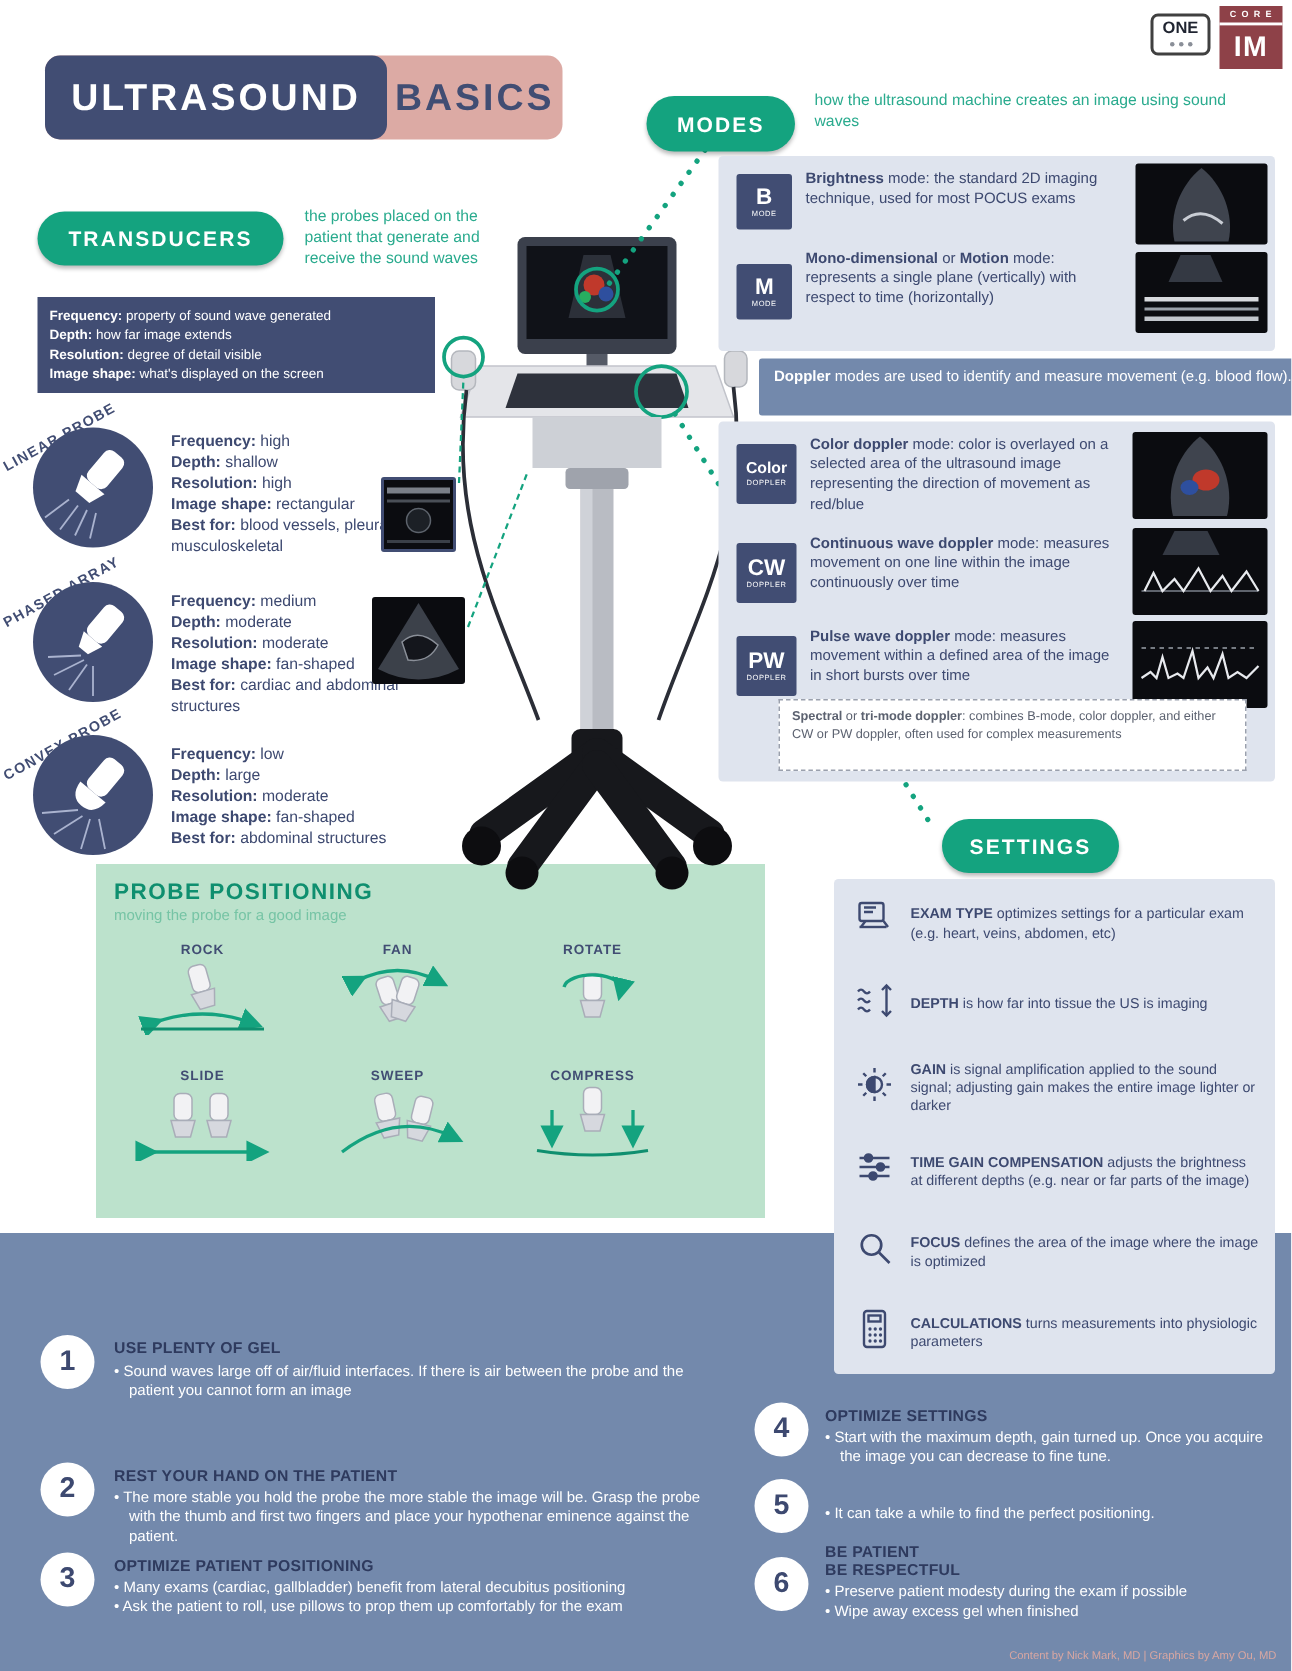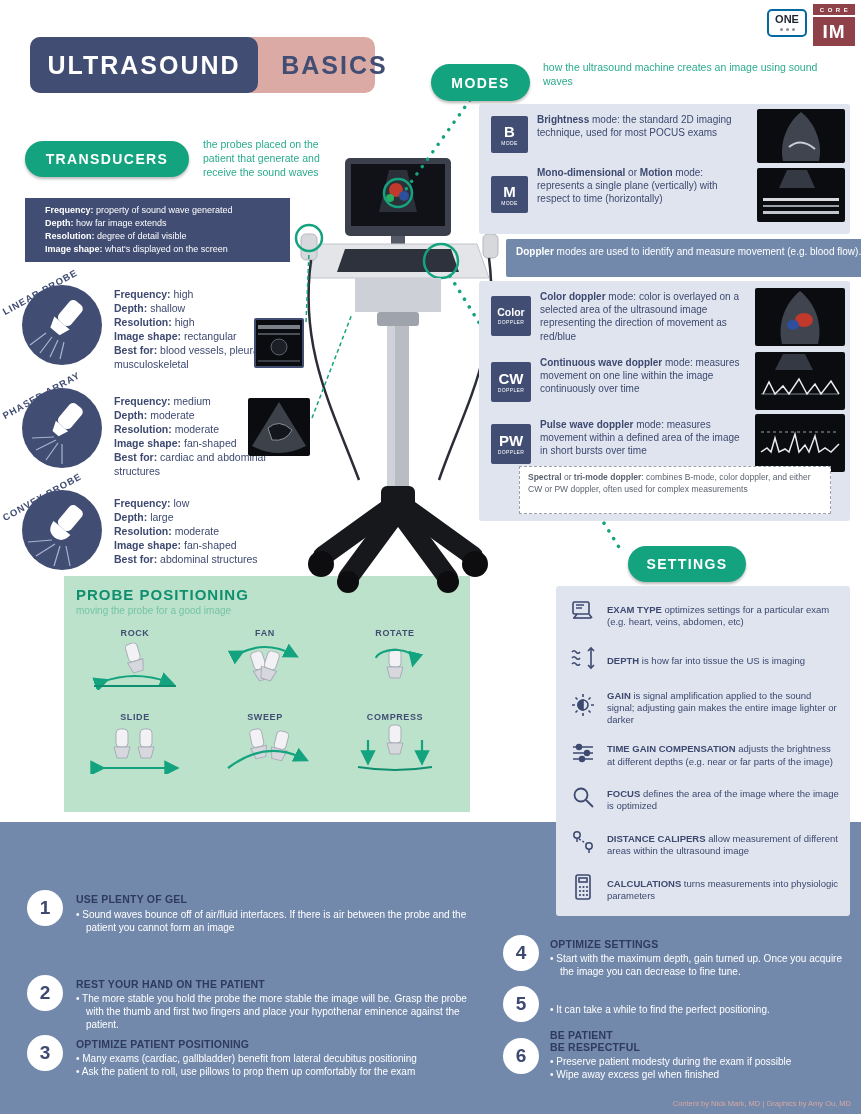"ONE" .one-badge { border: 2px solid #0369a1 -> 2px solid #404040 }
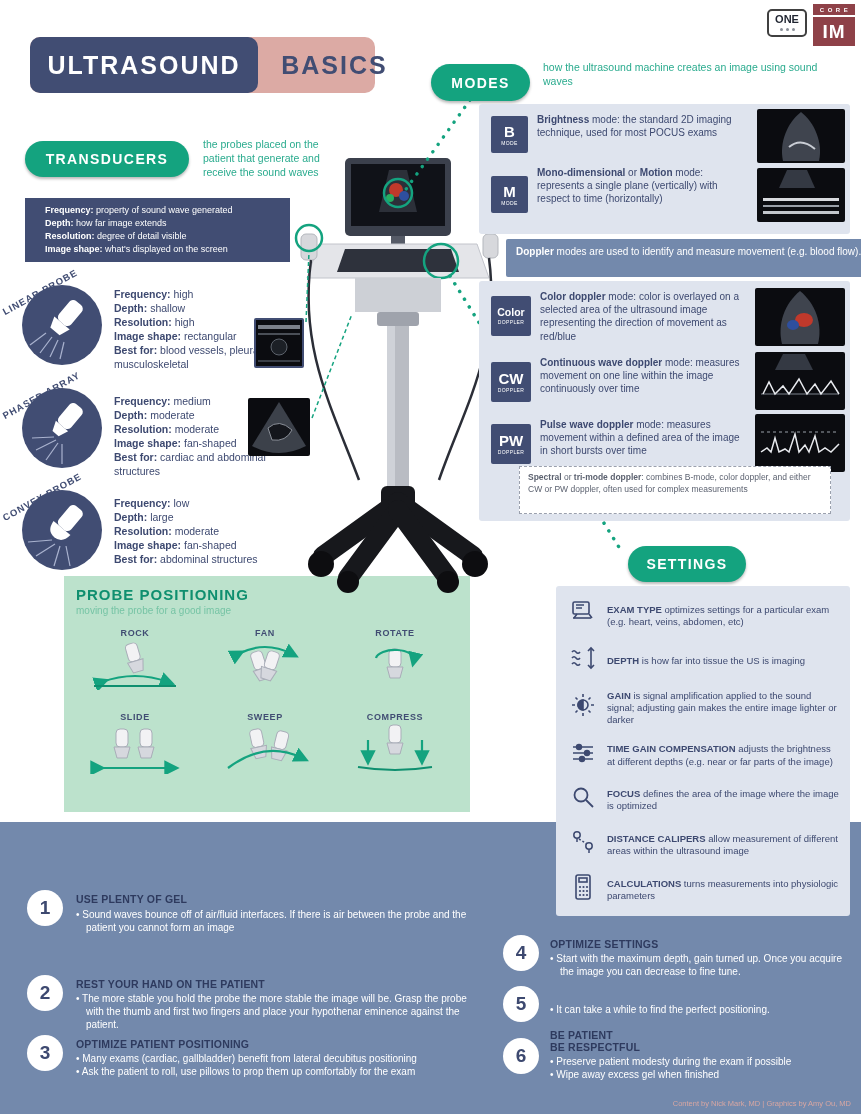"BASICS" .title-basics { left: 276px -> 258px }
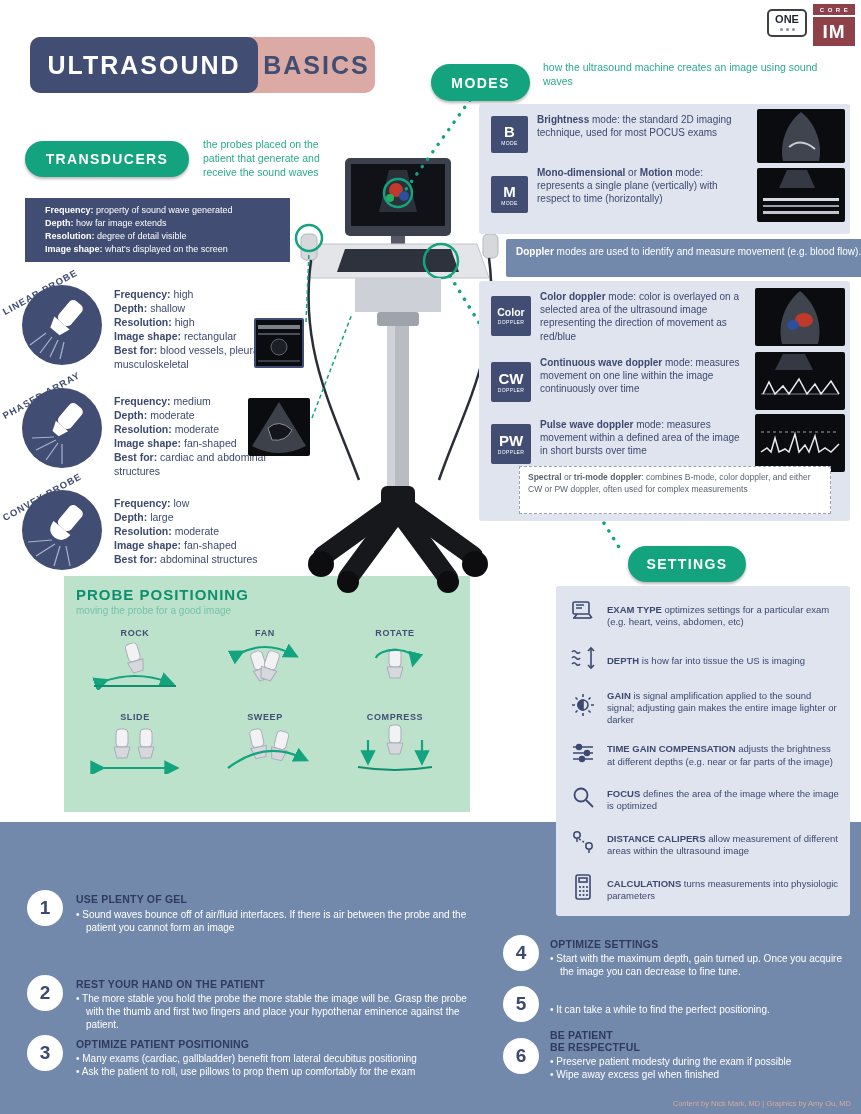"Frequency: property of sound wave" .info-box { padding: 6px 20px -> 6px 8px }
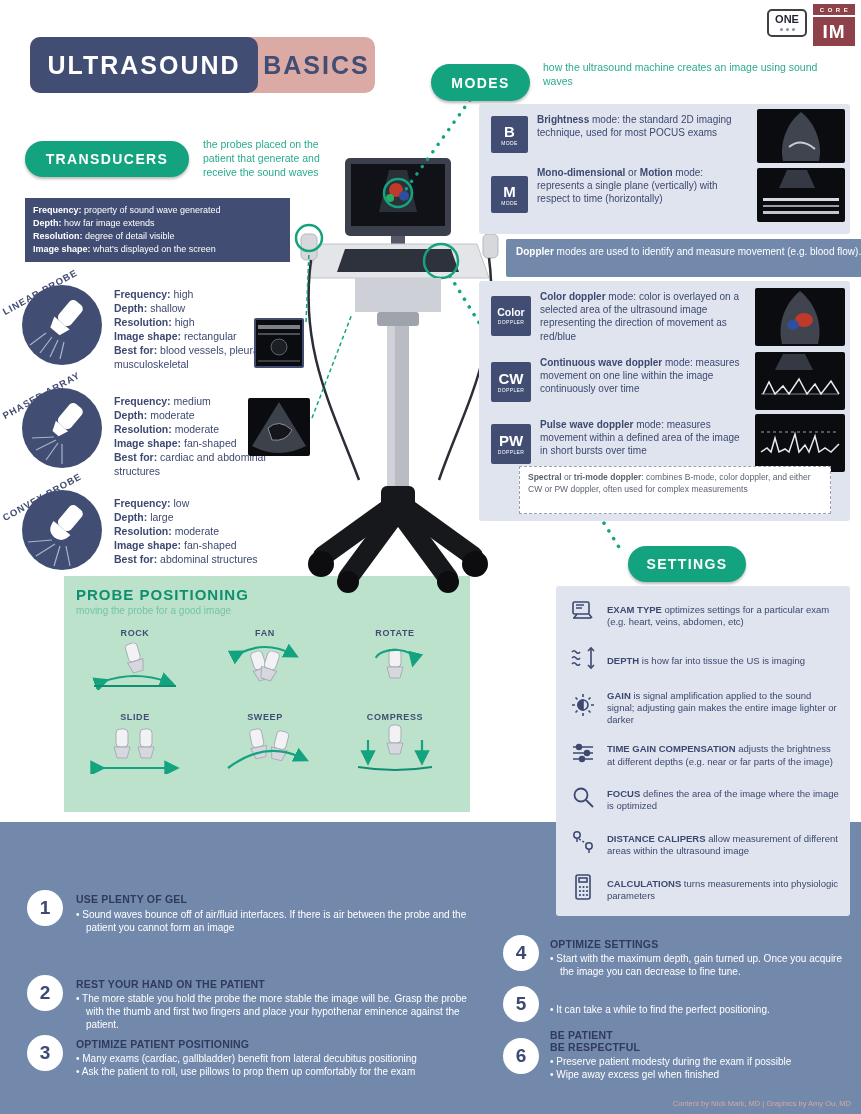"PROBE POSITIONING" .pp-box { width: 406px -> 446px }
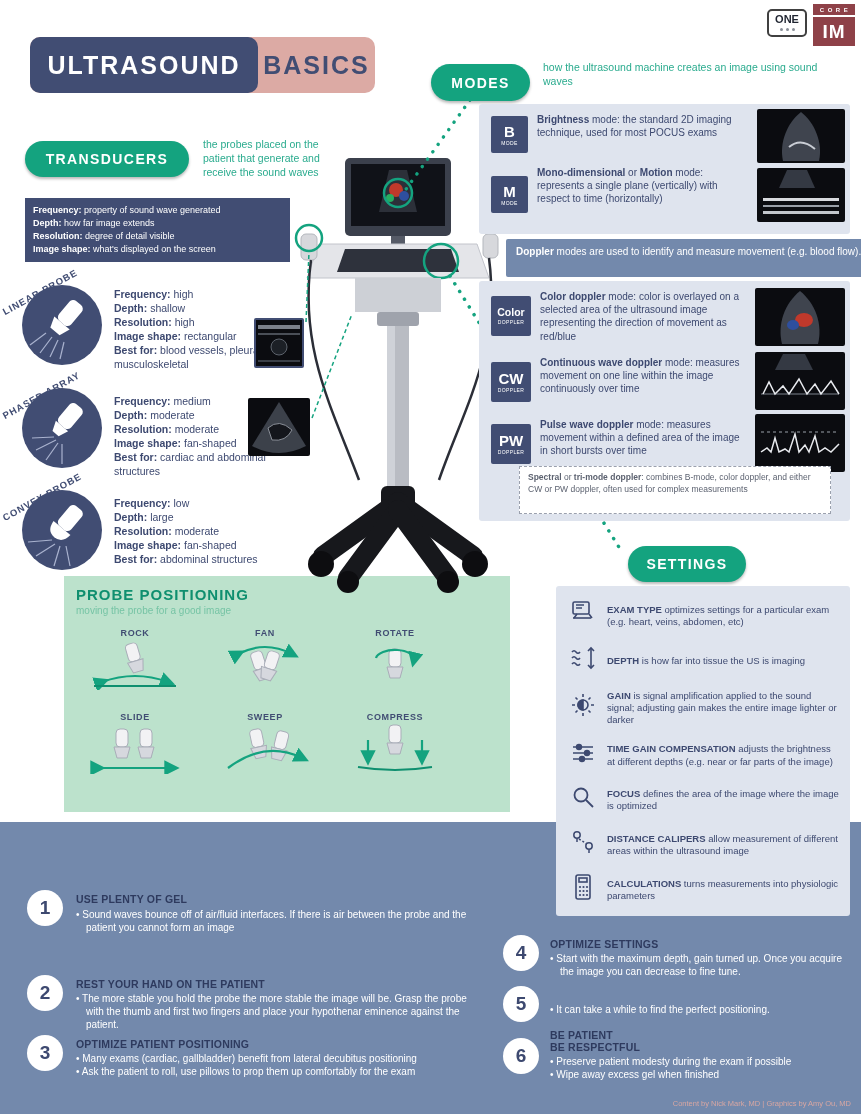"DISTANCE CALIPERS allow measurement of" div.setting-item { html: <div> <span> <svg> <g> <circle></circle> <path></path> <circle></circle> <path></path> <path></path> </g> </svg> </span> <span><span>DISTANCE CALIPERS</span><span> allow measurement of different areas within the ultrasound image</span></span> </div> -> none }
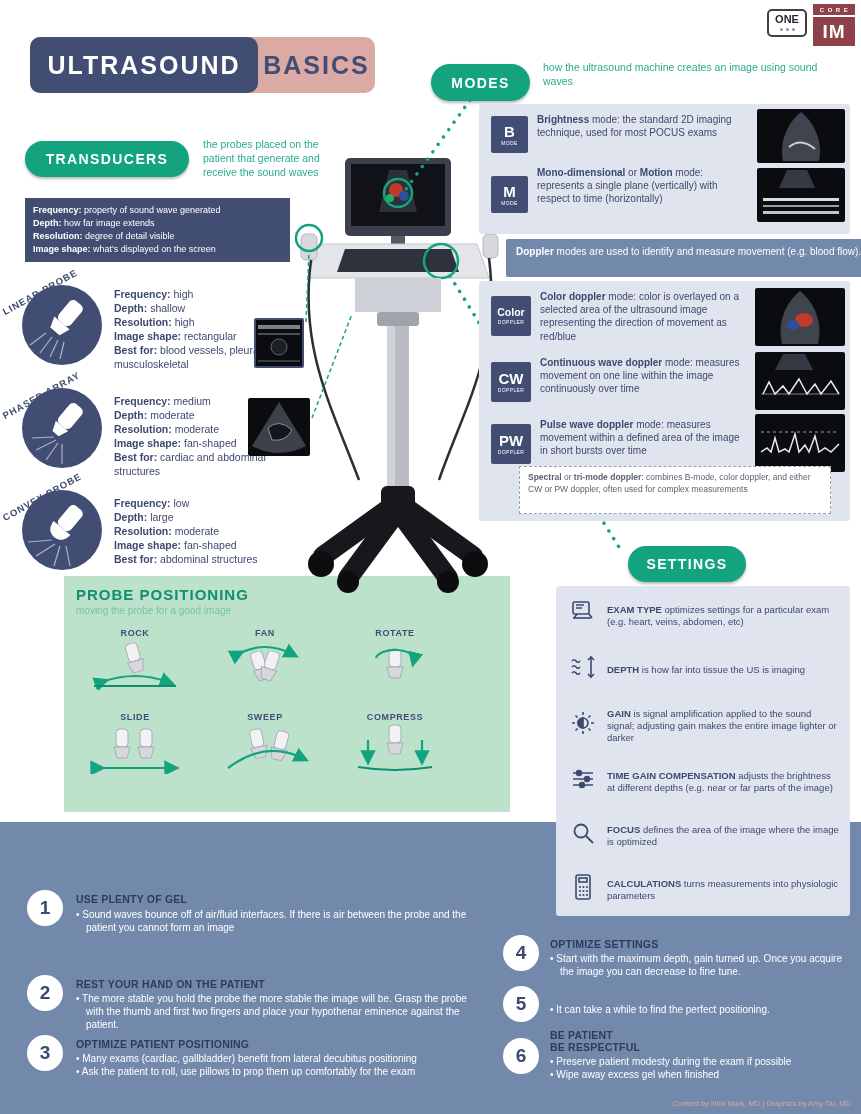"Sound waves bounce off of" span { text: bounce -> large }
